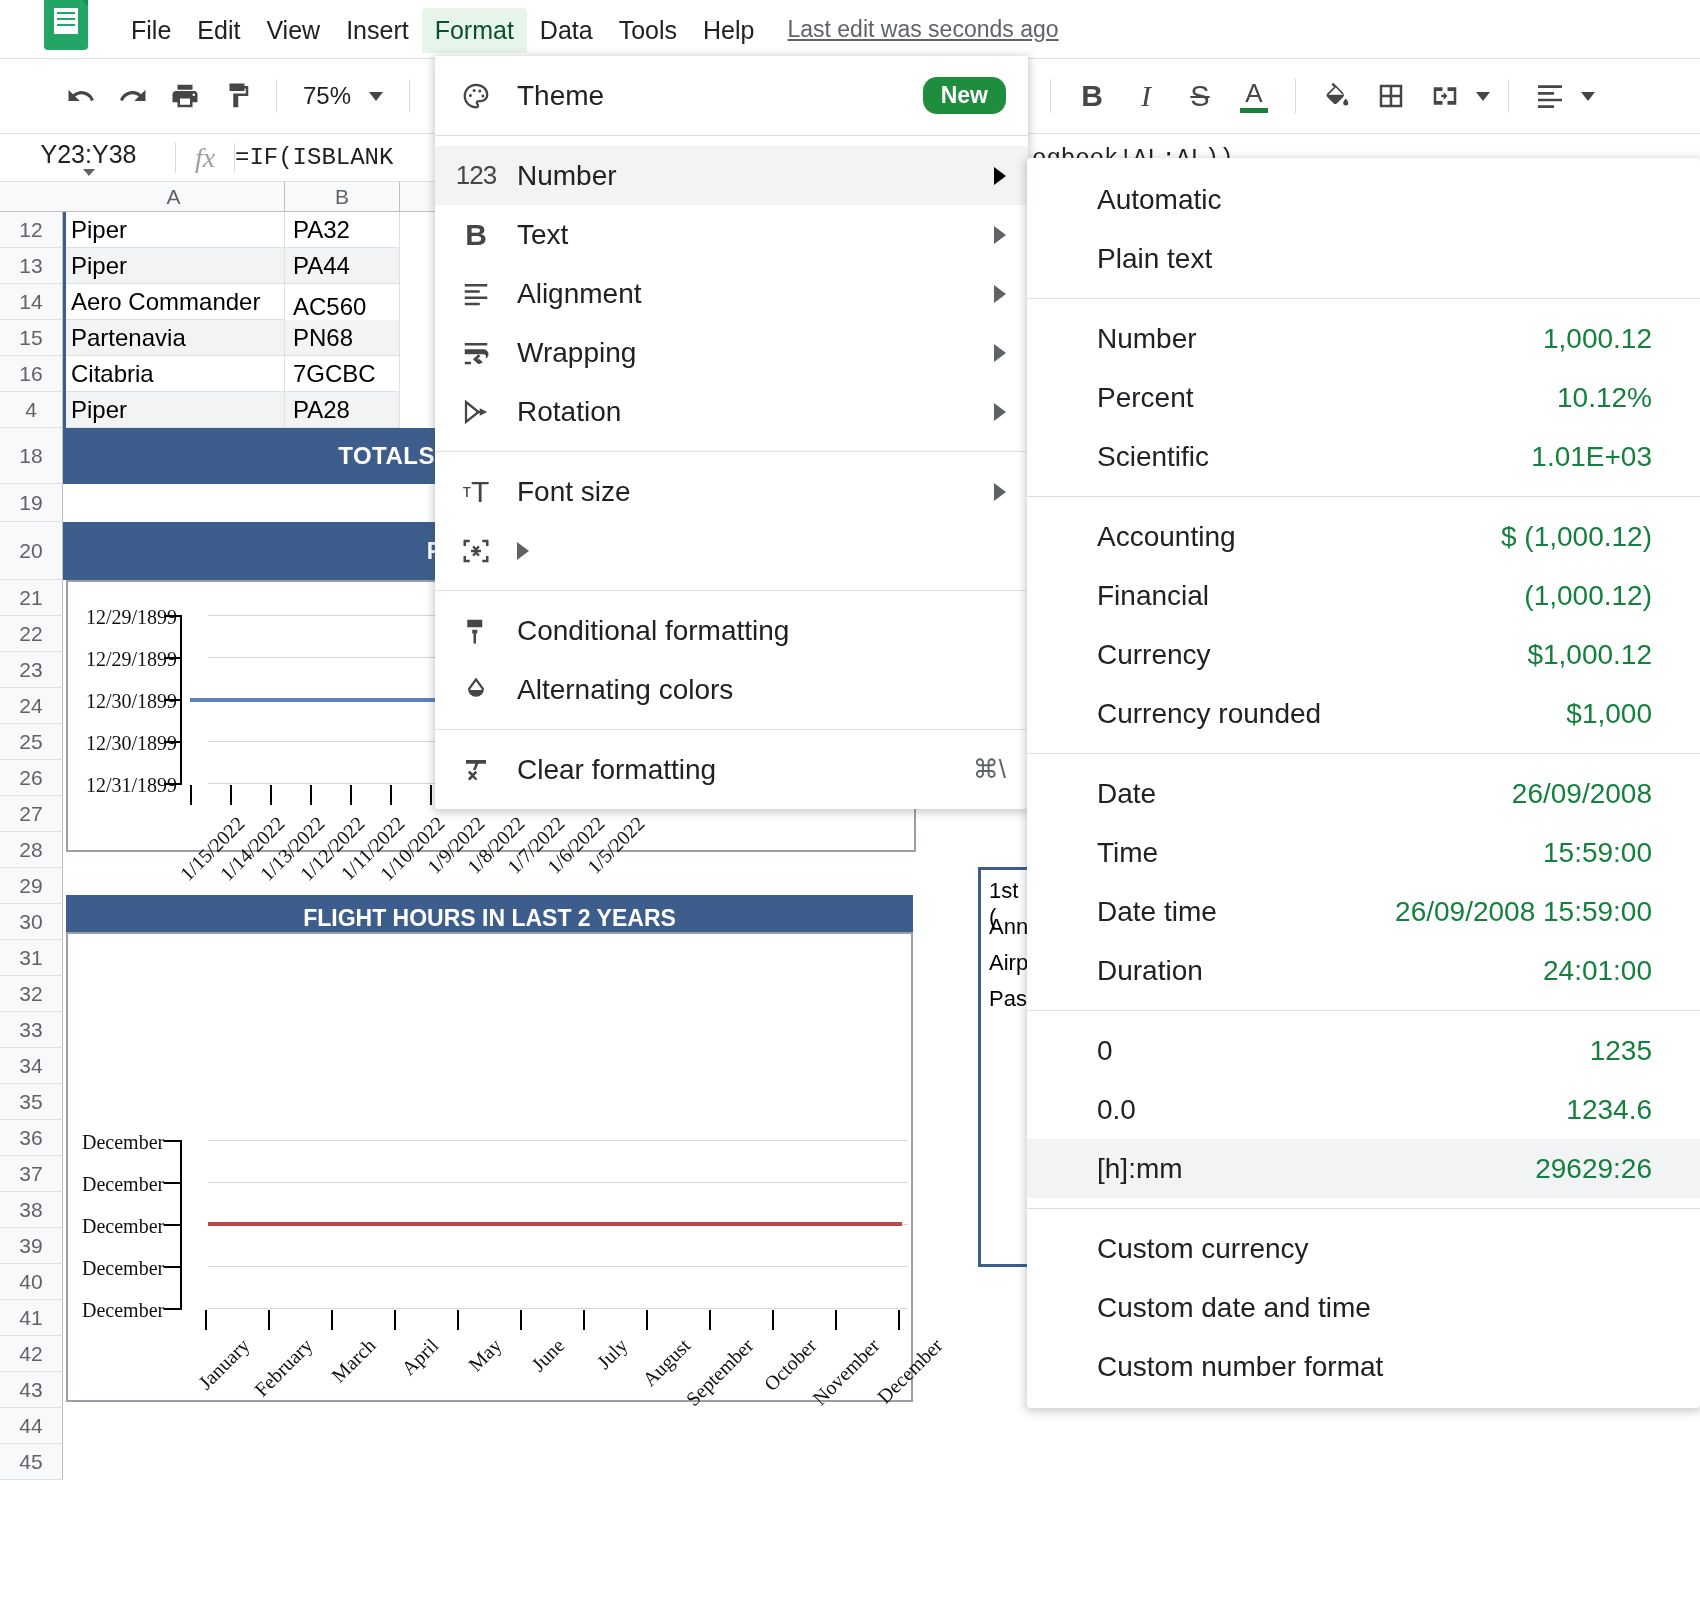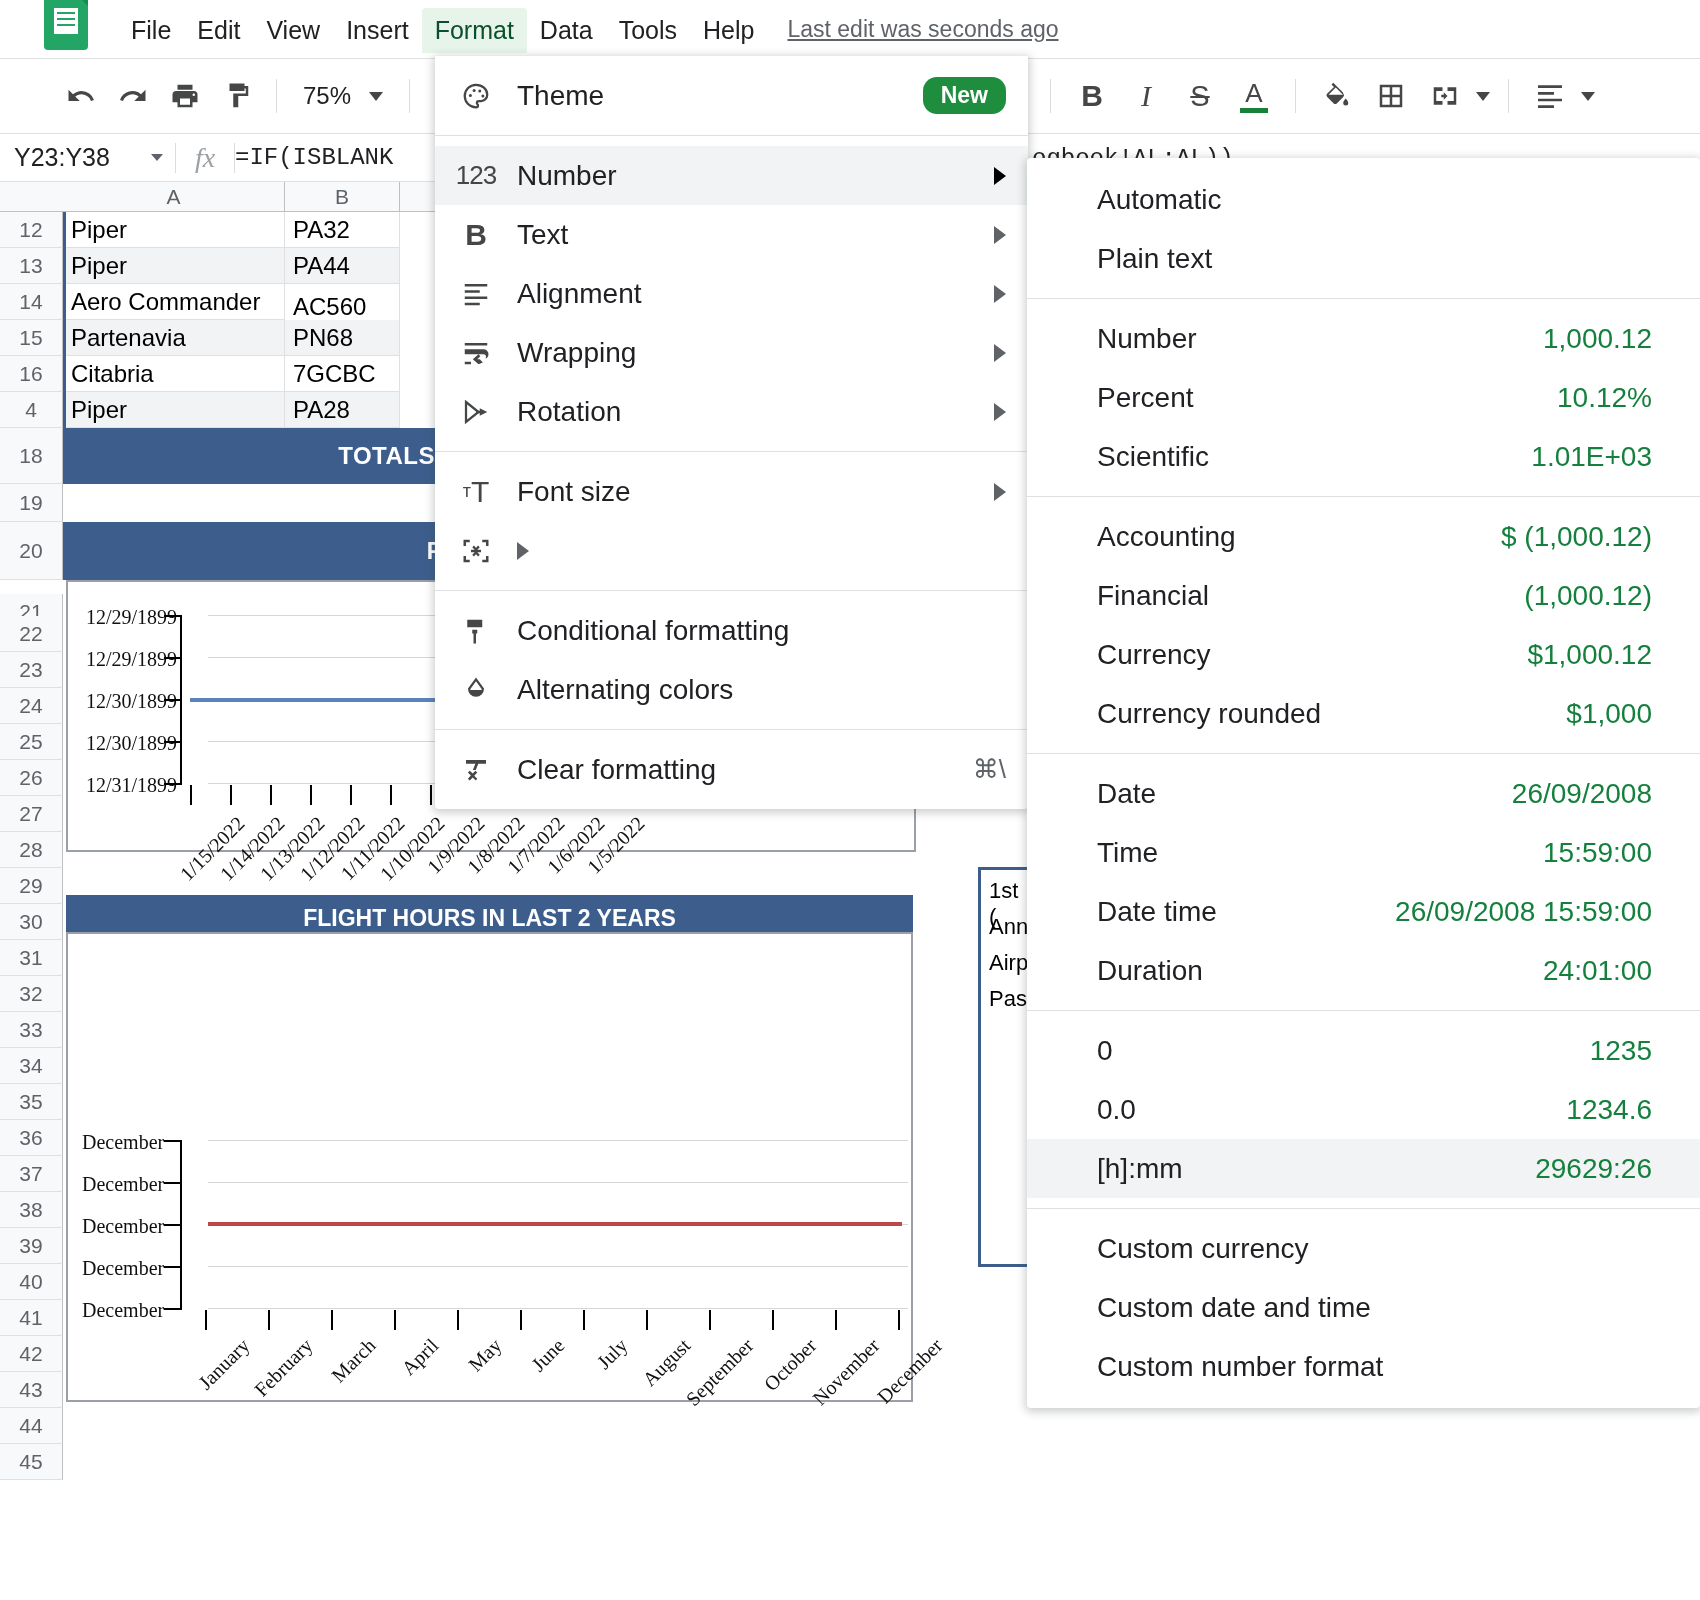"Y23:Y38" .namebox { flex-direction: none -> column }
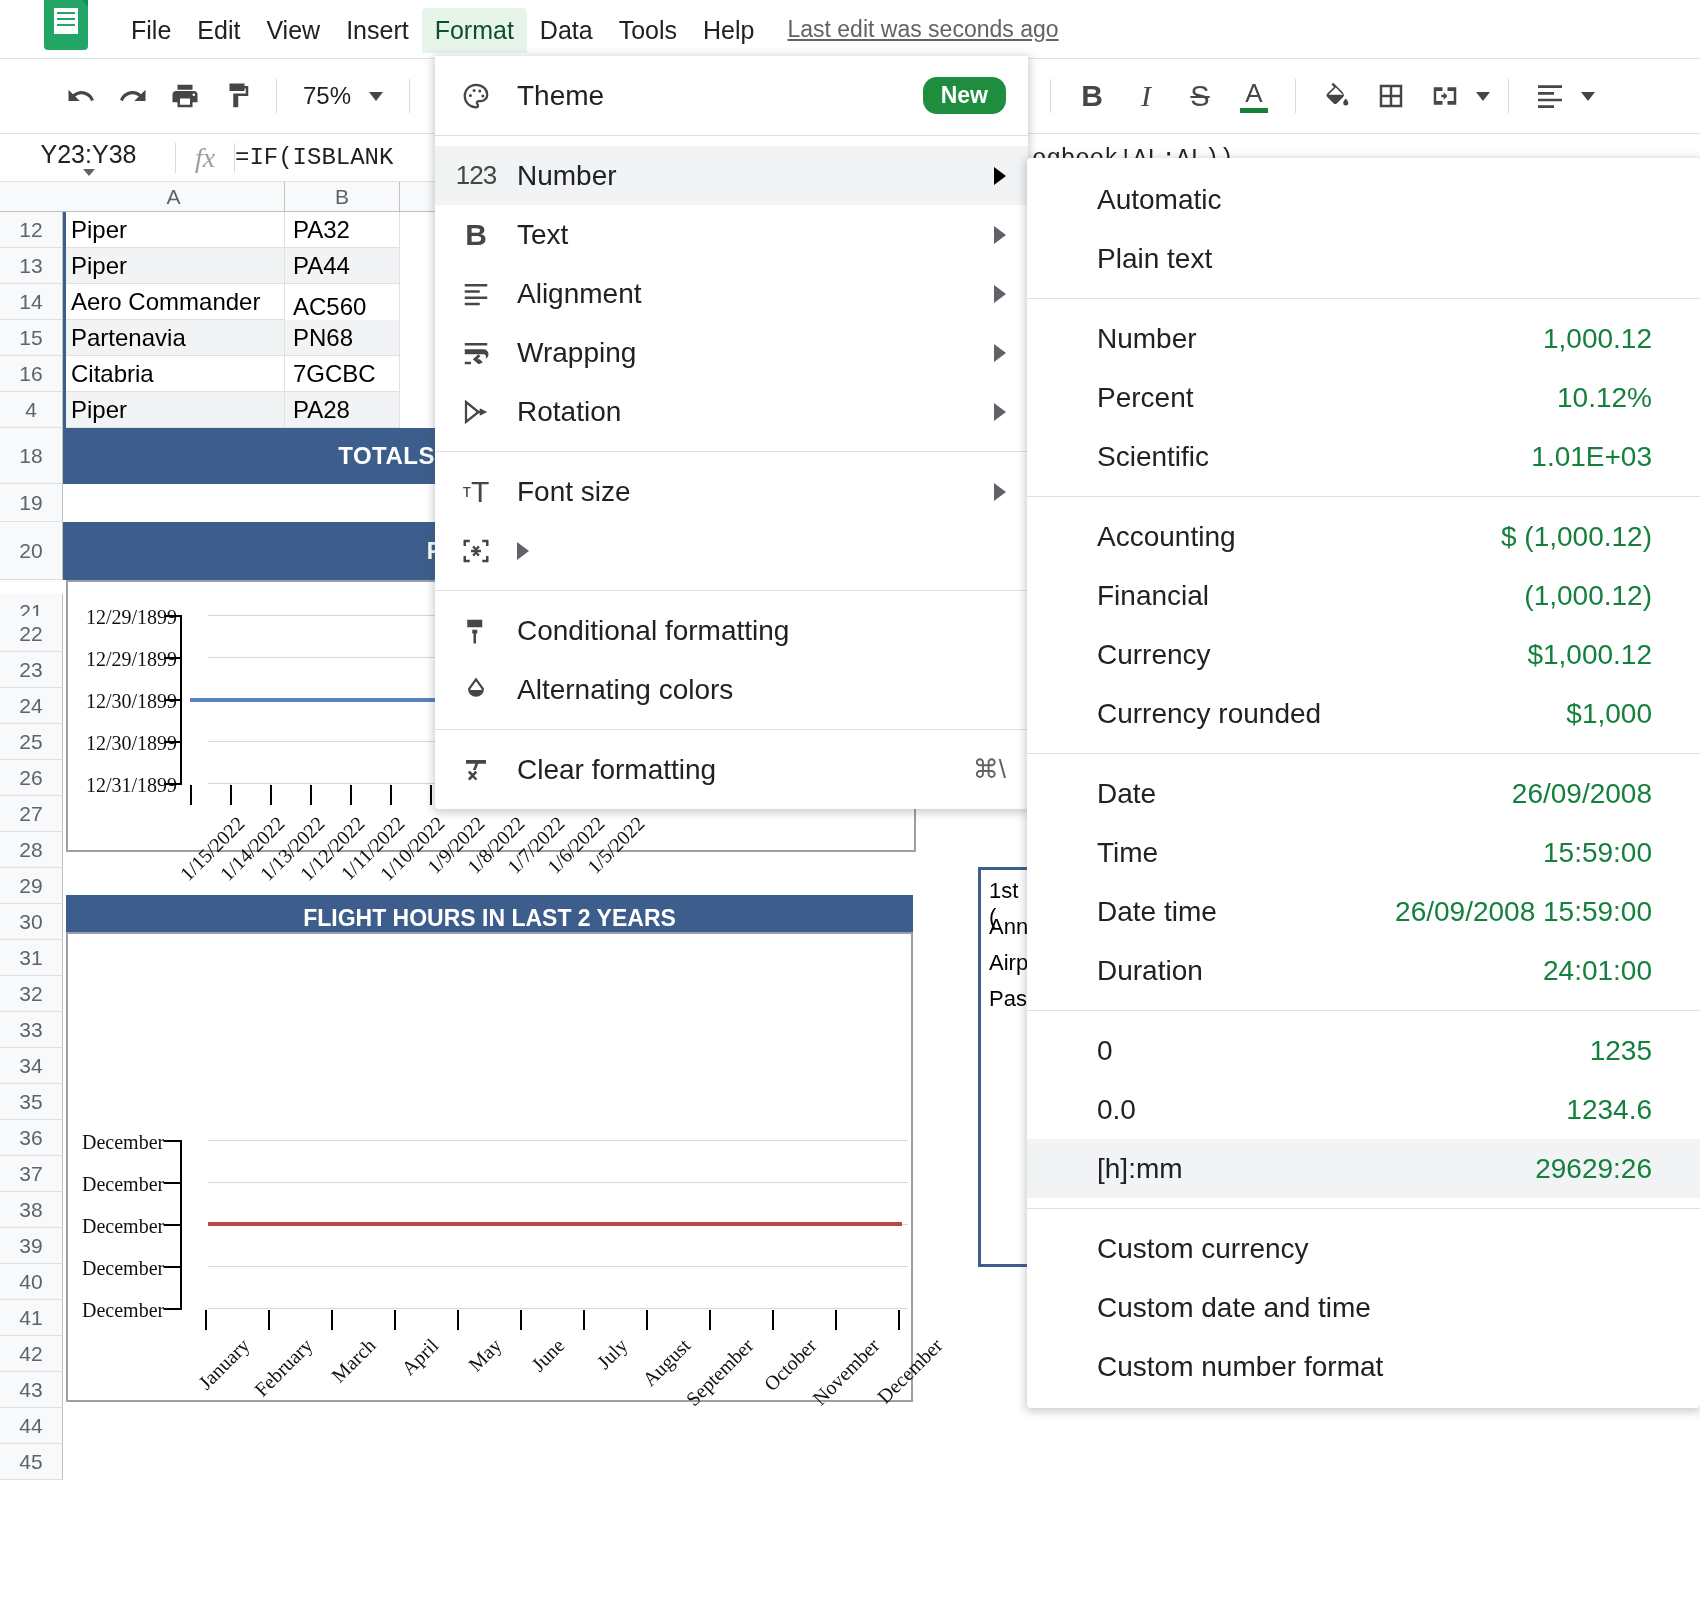"21" div.rowhdr { top: 412px -> 398px }
